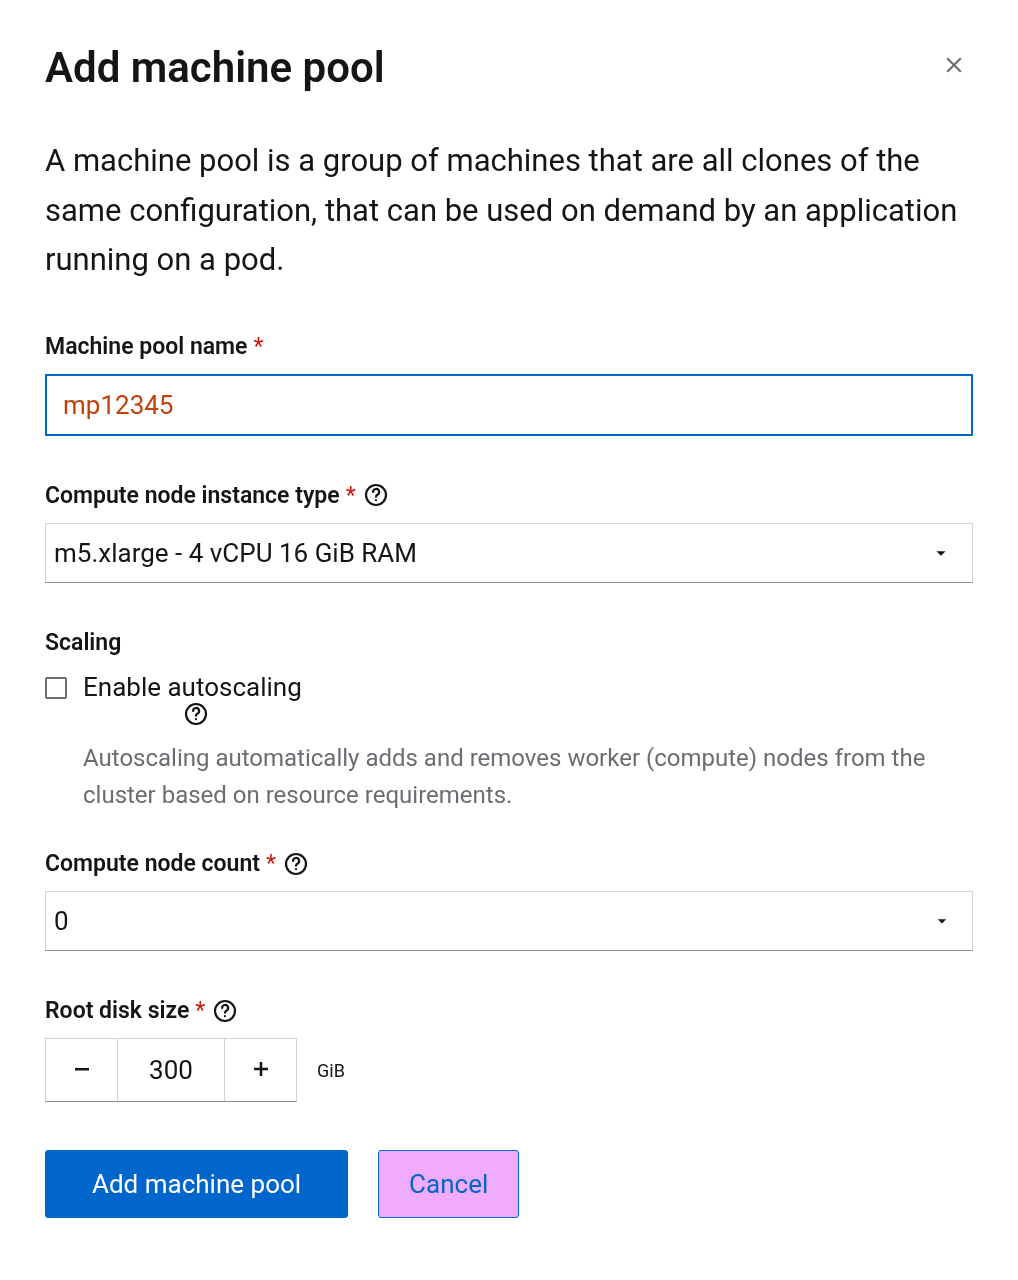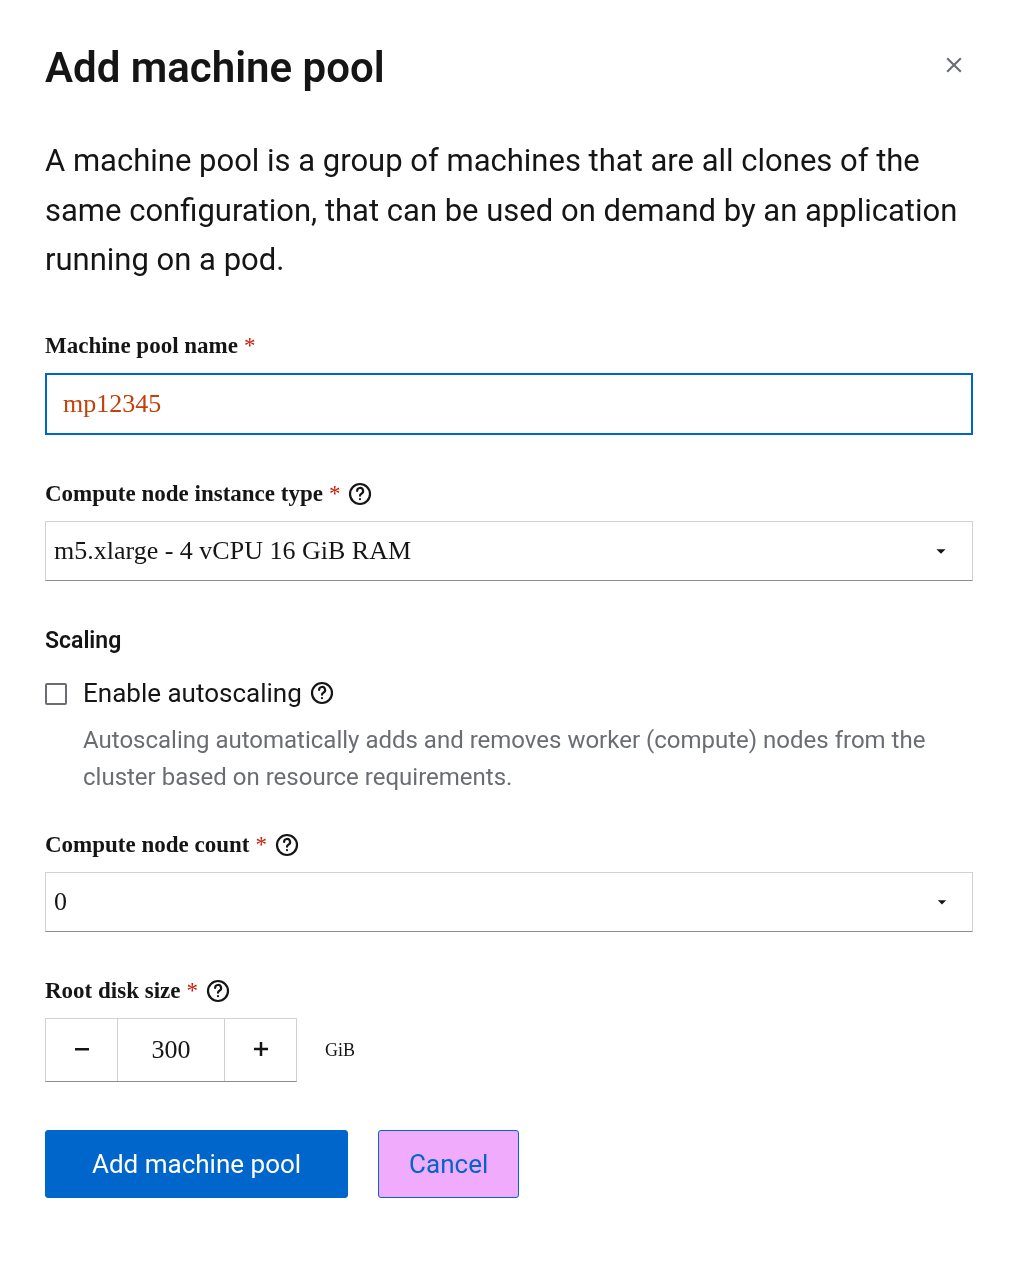"Machine pool name" .form-group { font-family: Liberation Serif, serif -> none }
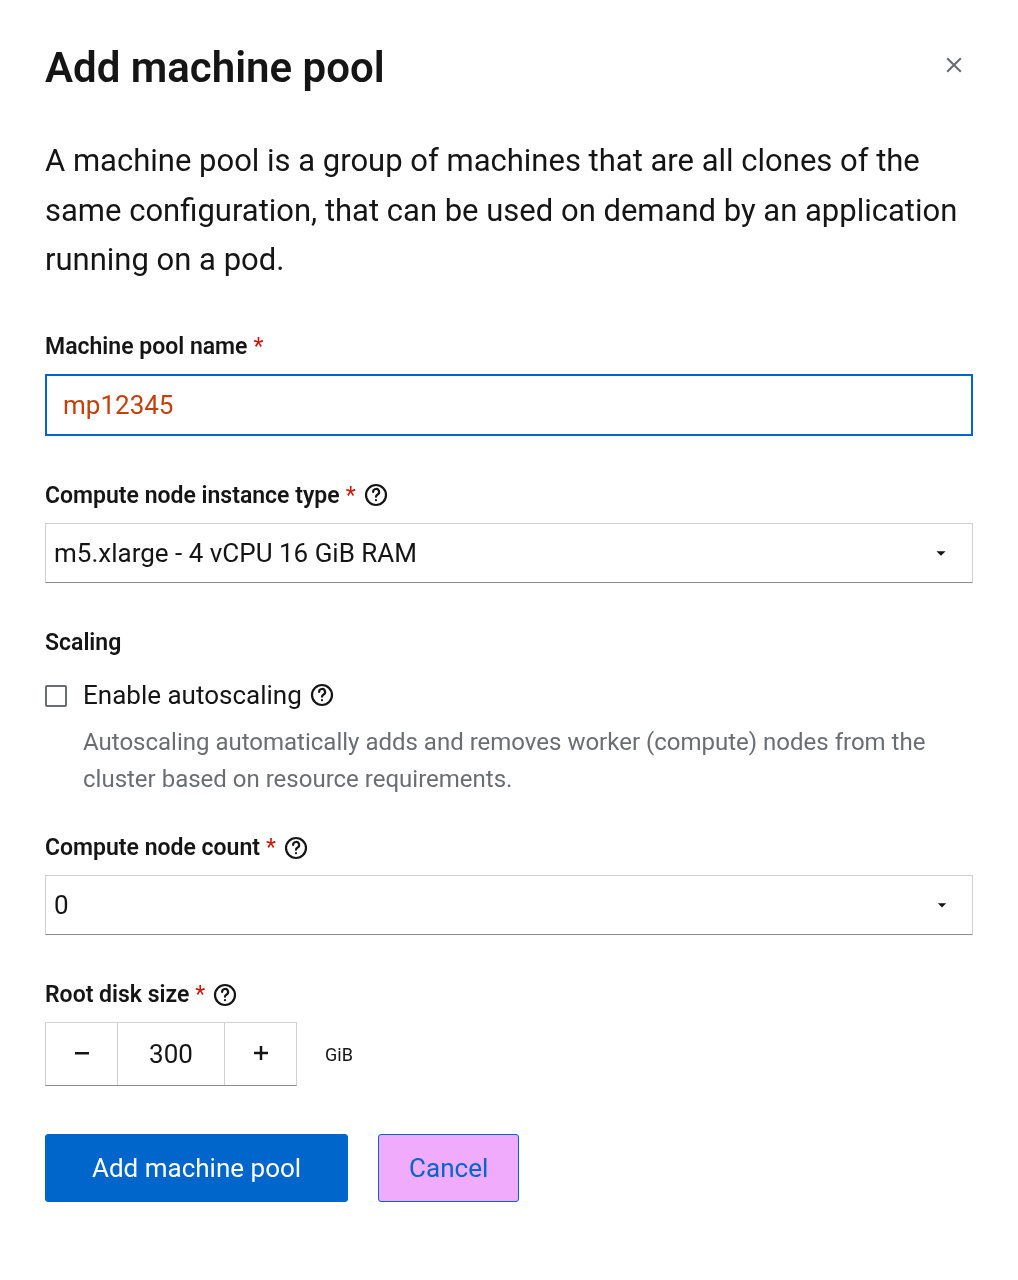"Scaling" .section-heading { margin-bottom: 24px -> 16px }
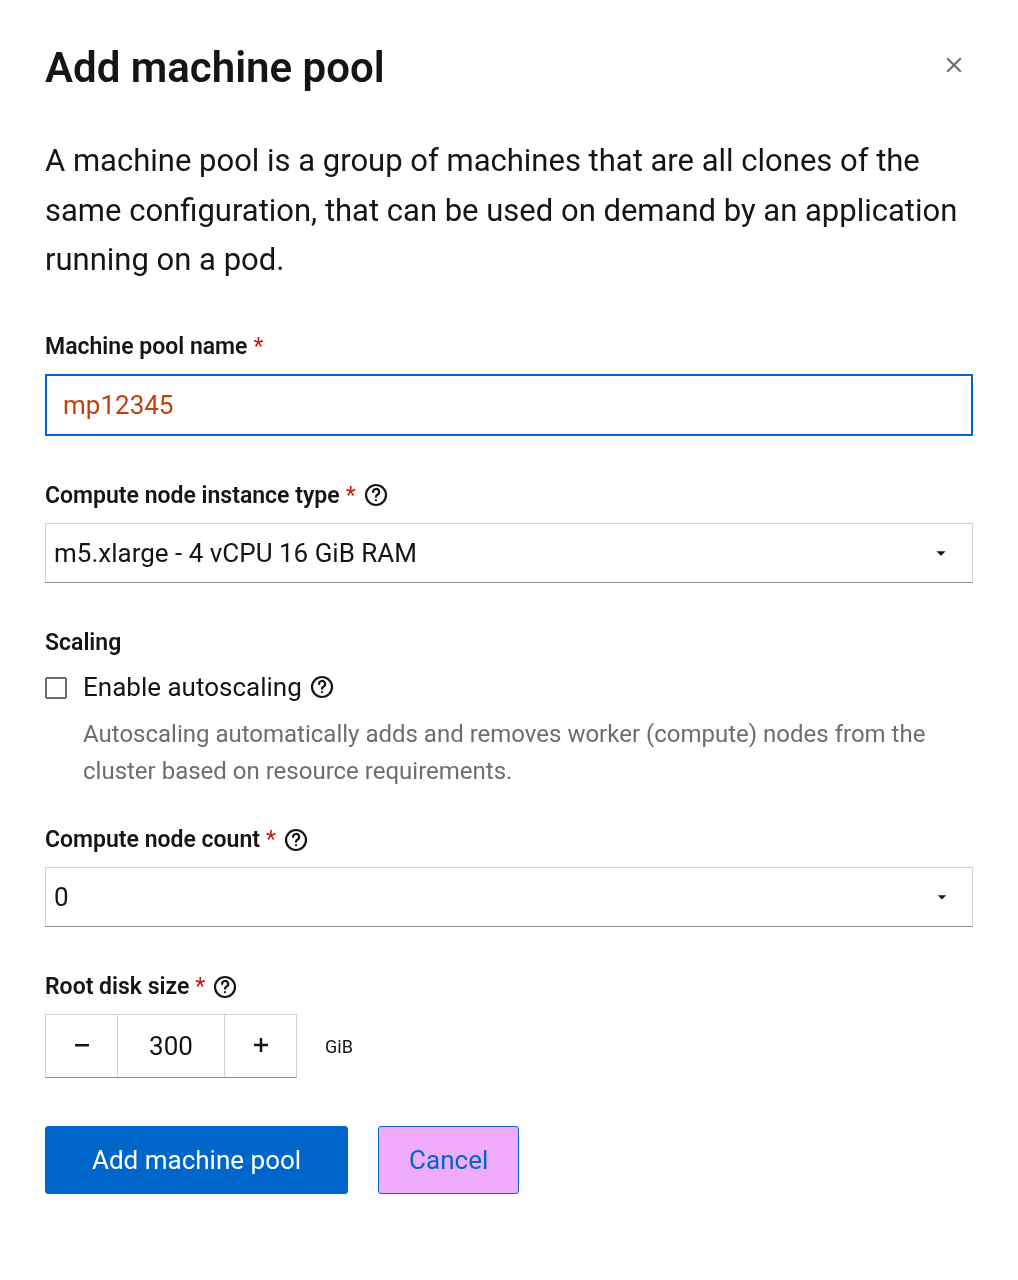"Enable autoscaling" .checkbox-label { flex-direction: none -> column }
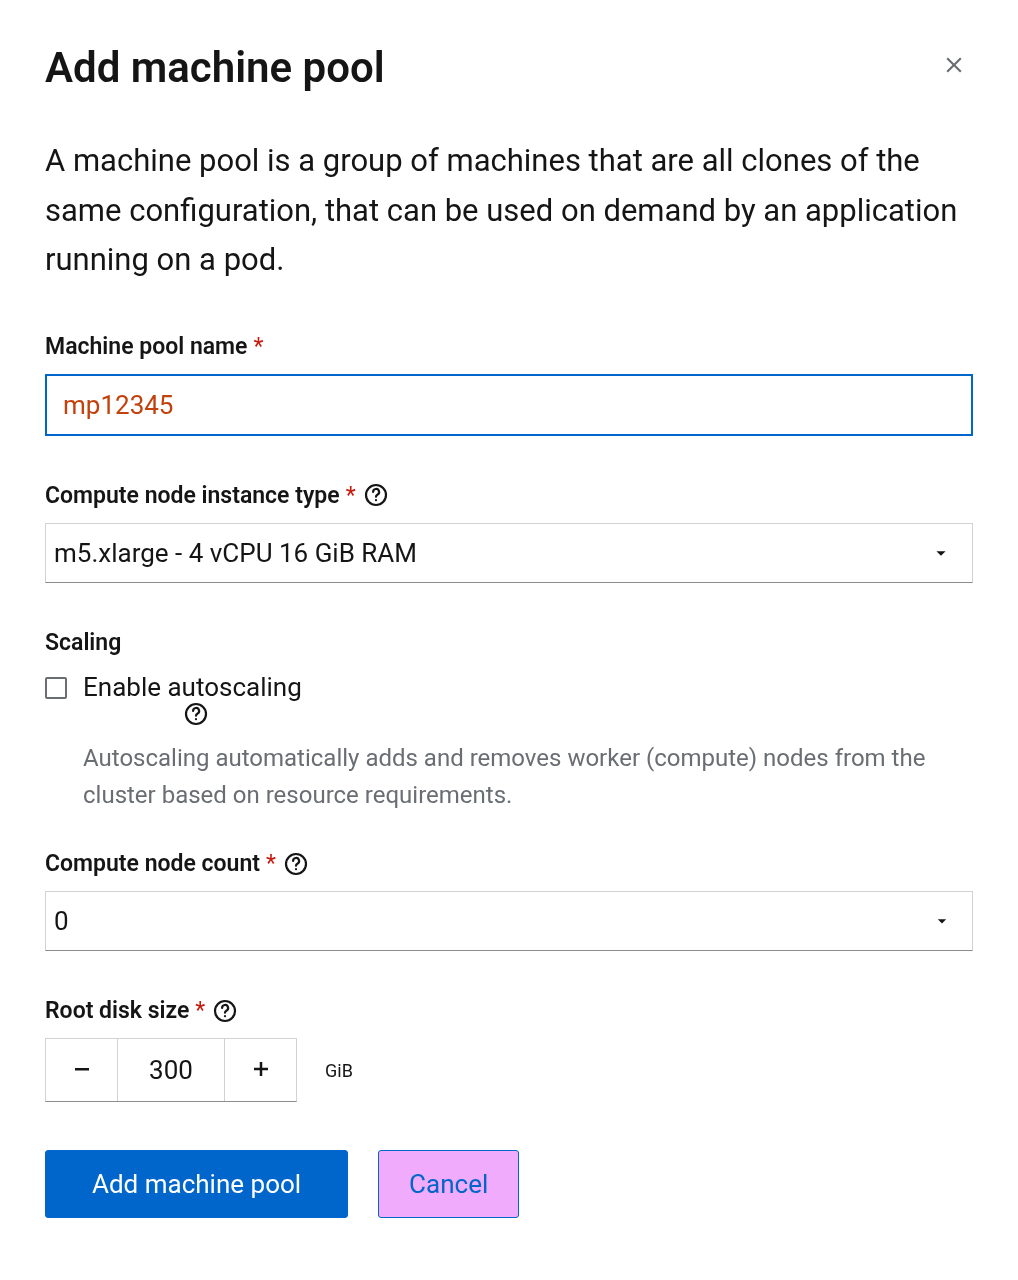"300" .stepper-row { gap: 28px -> 20px }
